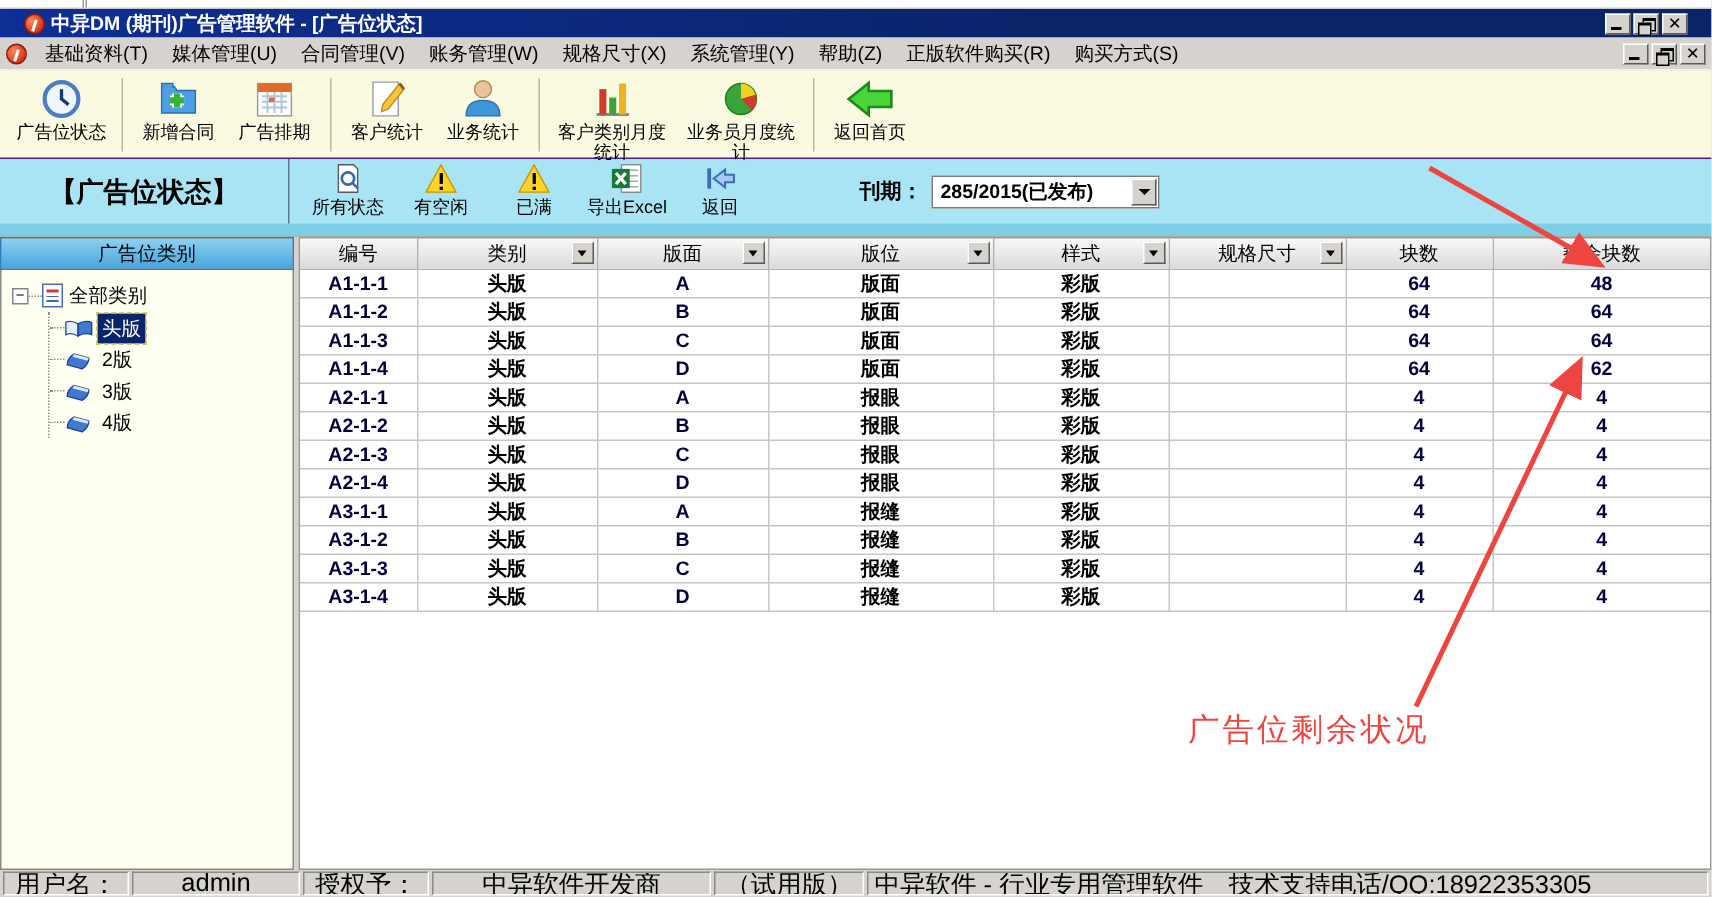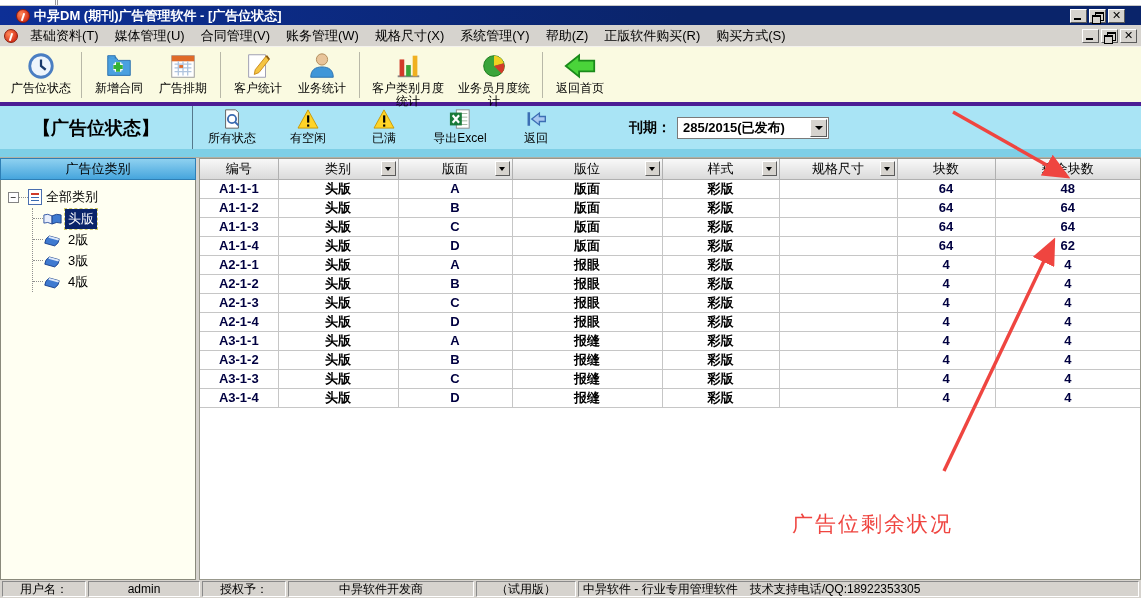"广告位状态" .toolbar { border-bottom: 4px solid #4c1d95 -> 1px solid #4c1d95 }
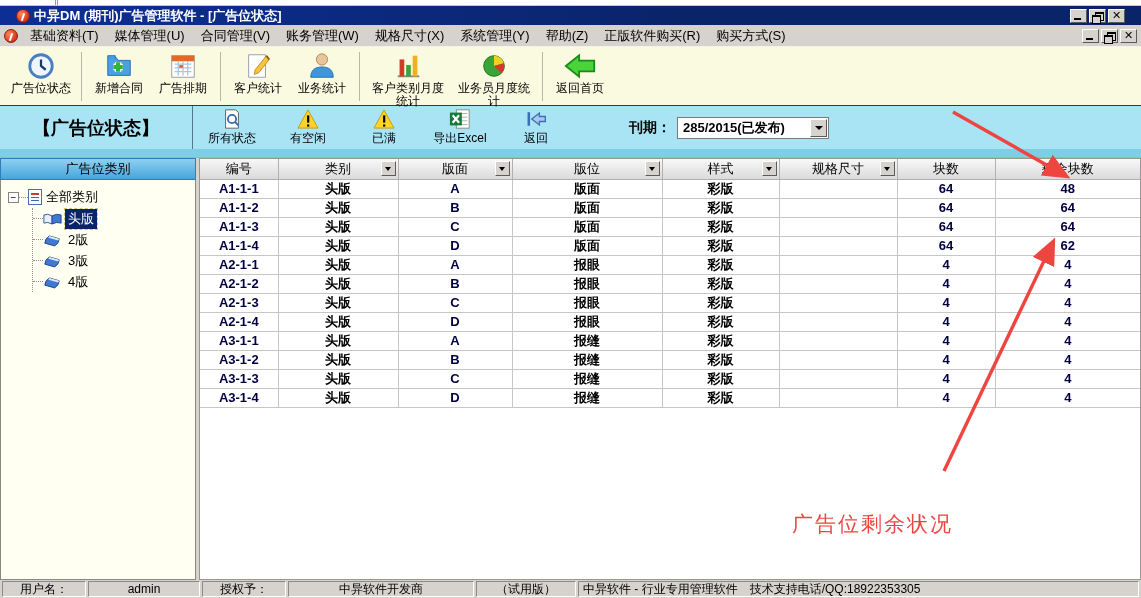"所有状态" div { gap: 14px -> none }
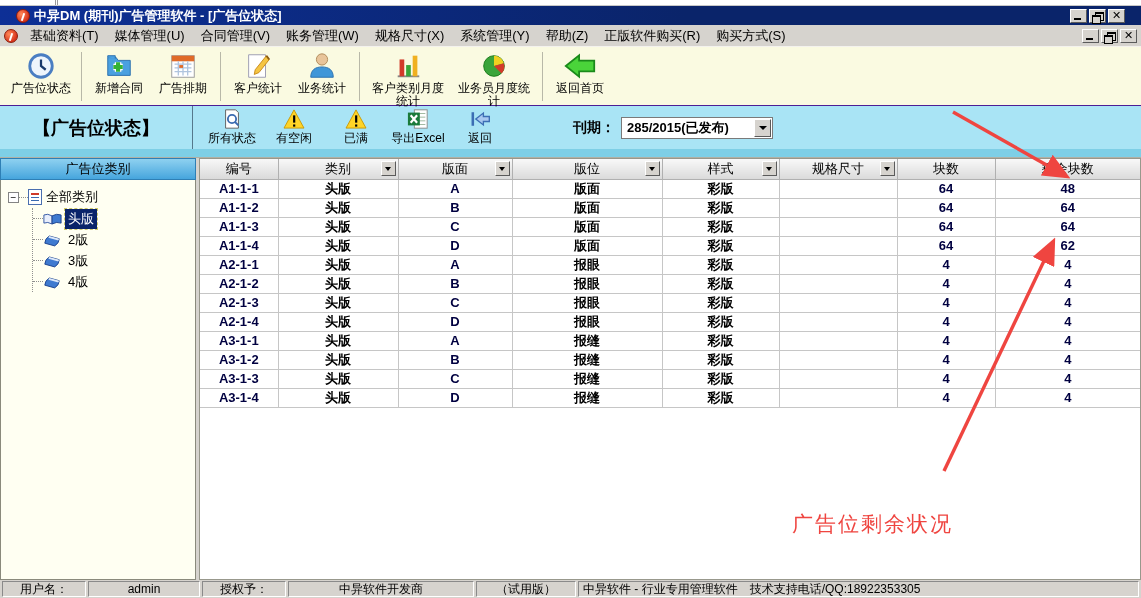"广告位剩余状况" .annotation { top: 510px -> 472px }
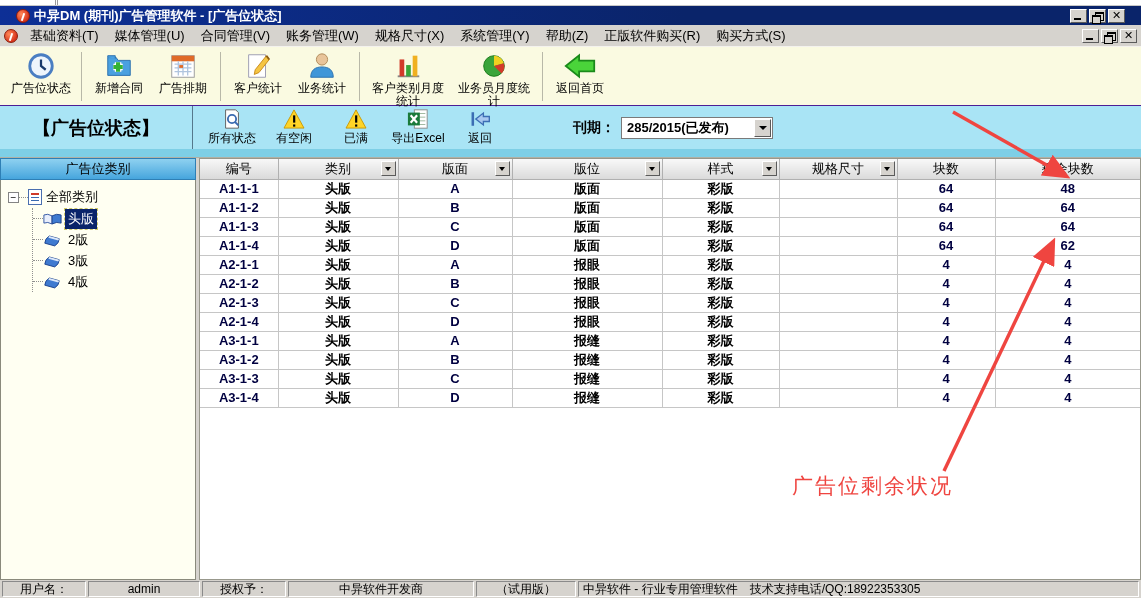"用户名：" .statusbar { font-size: 12px -> 17px }
